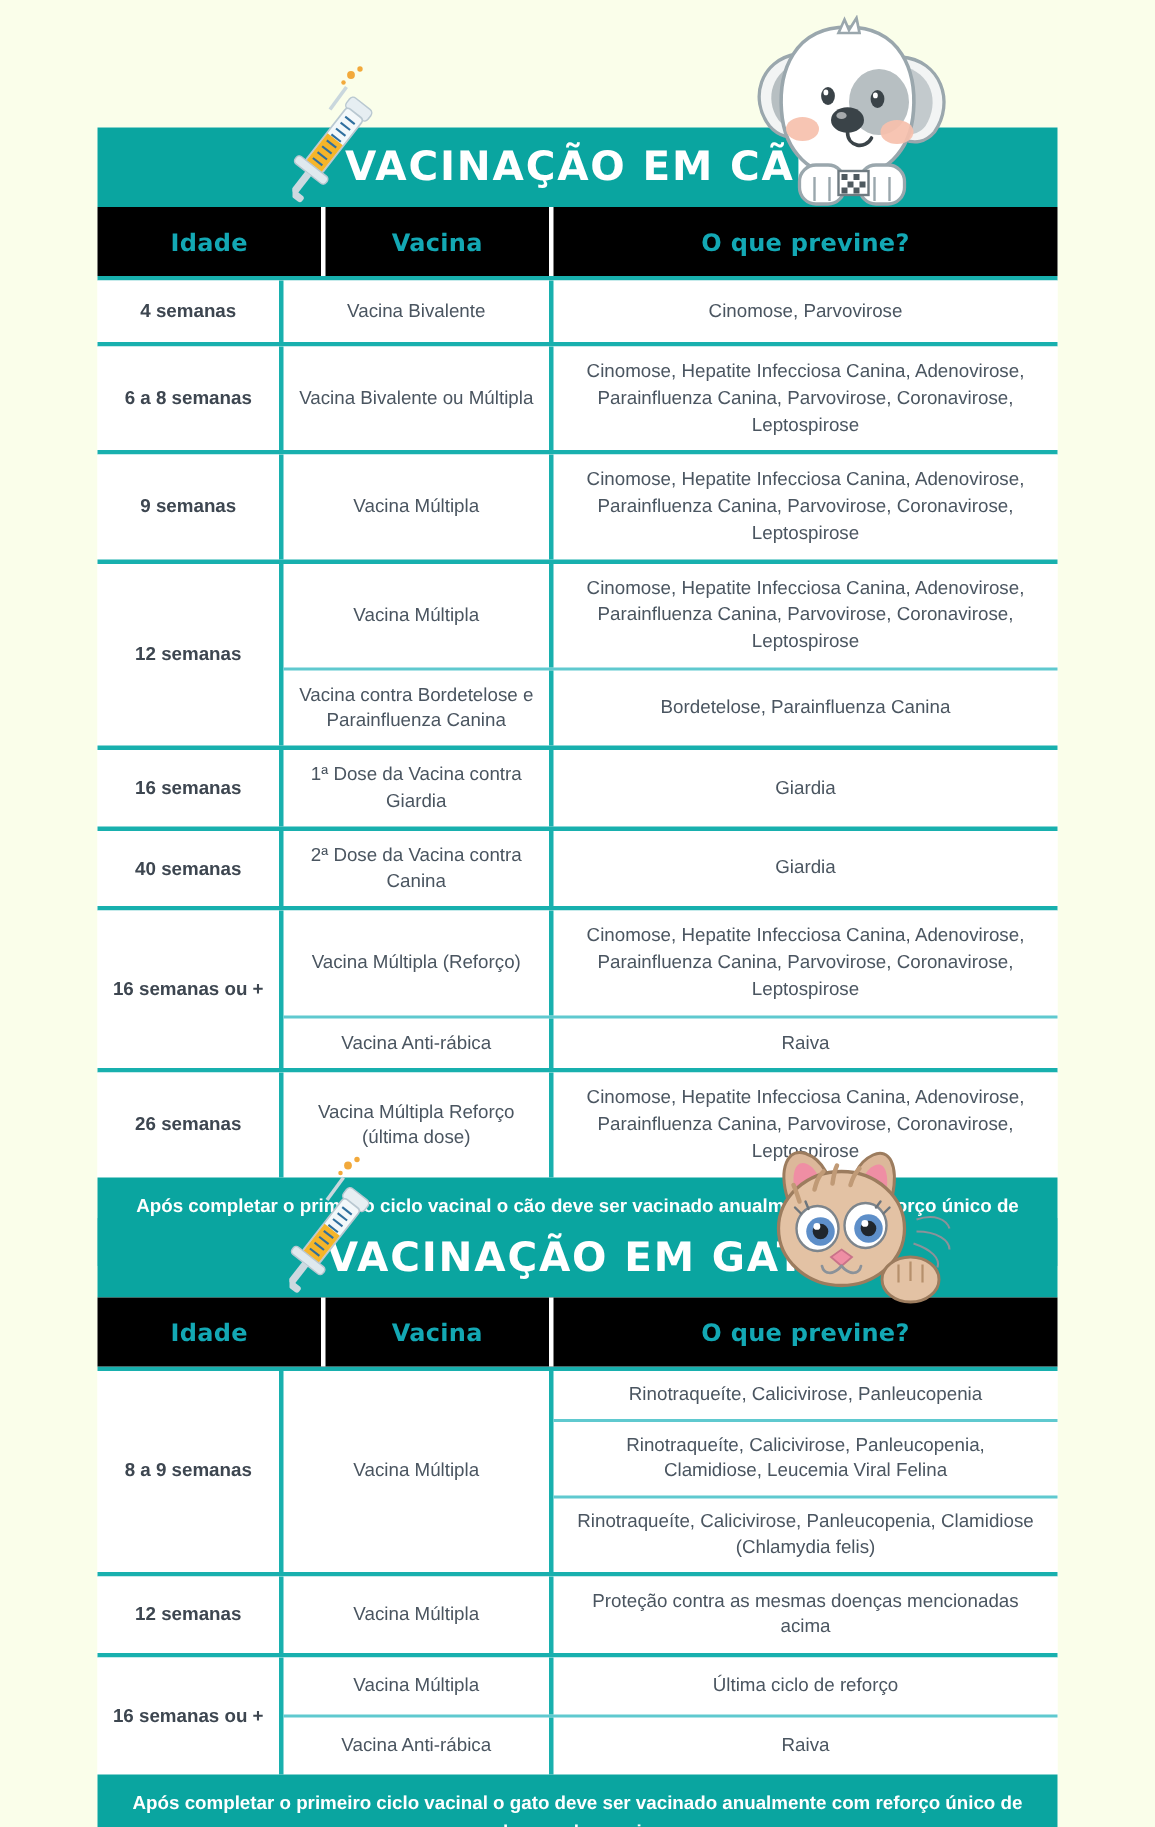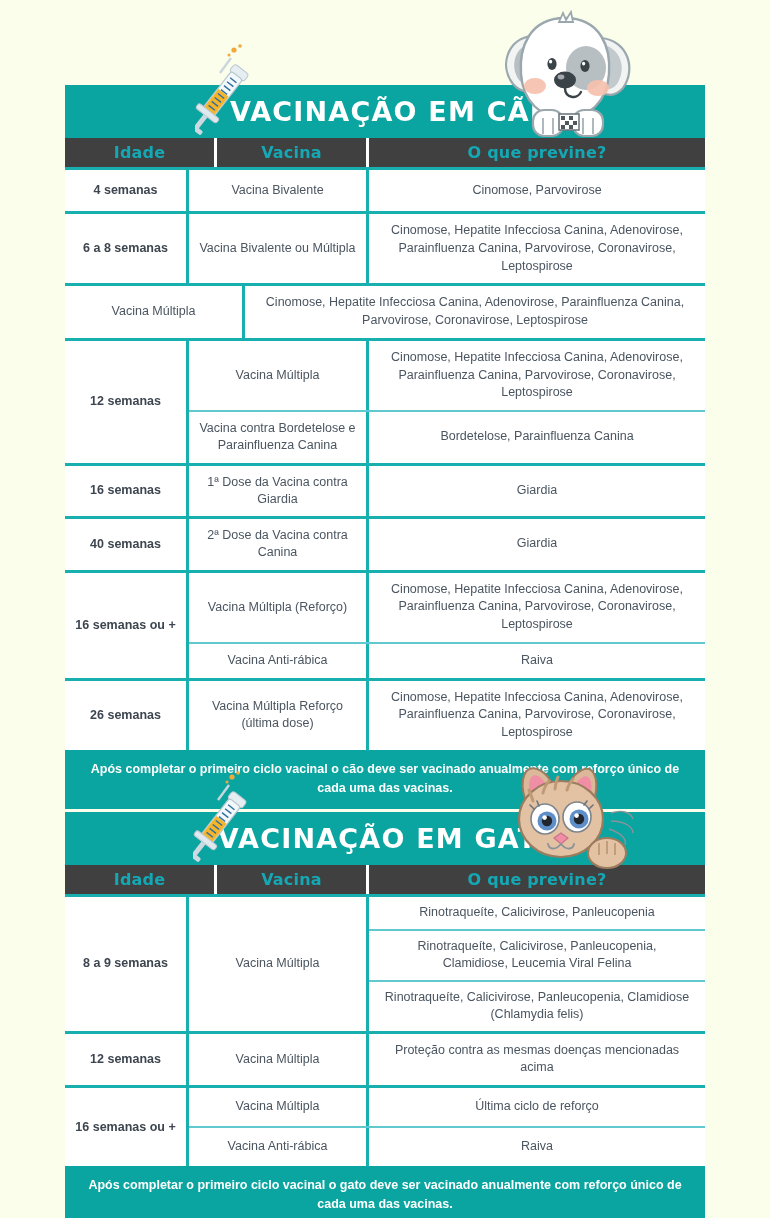"Idade" .col-head { background: #404040 -> #000000; height: 29px -> 46px }
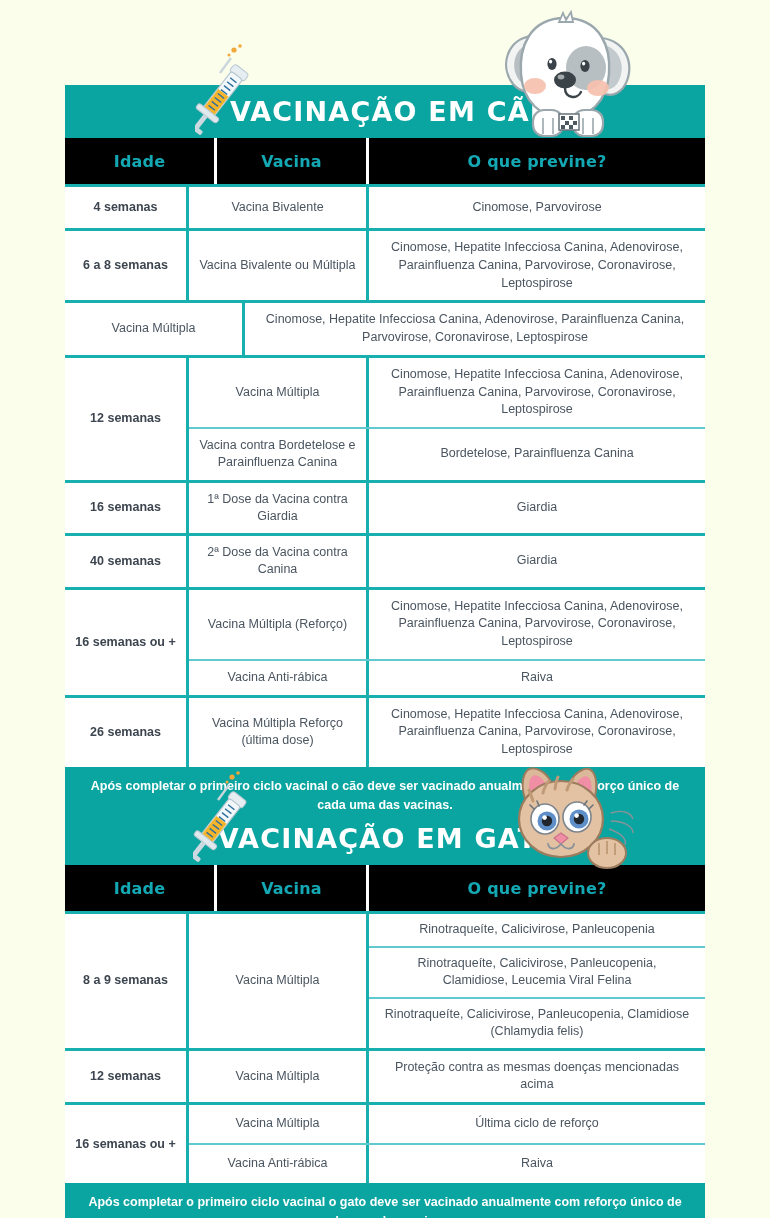"9 semanas" div.cell-age { html: none -> <div>9 semanas</div> }
